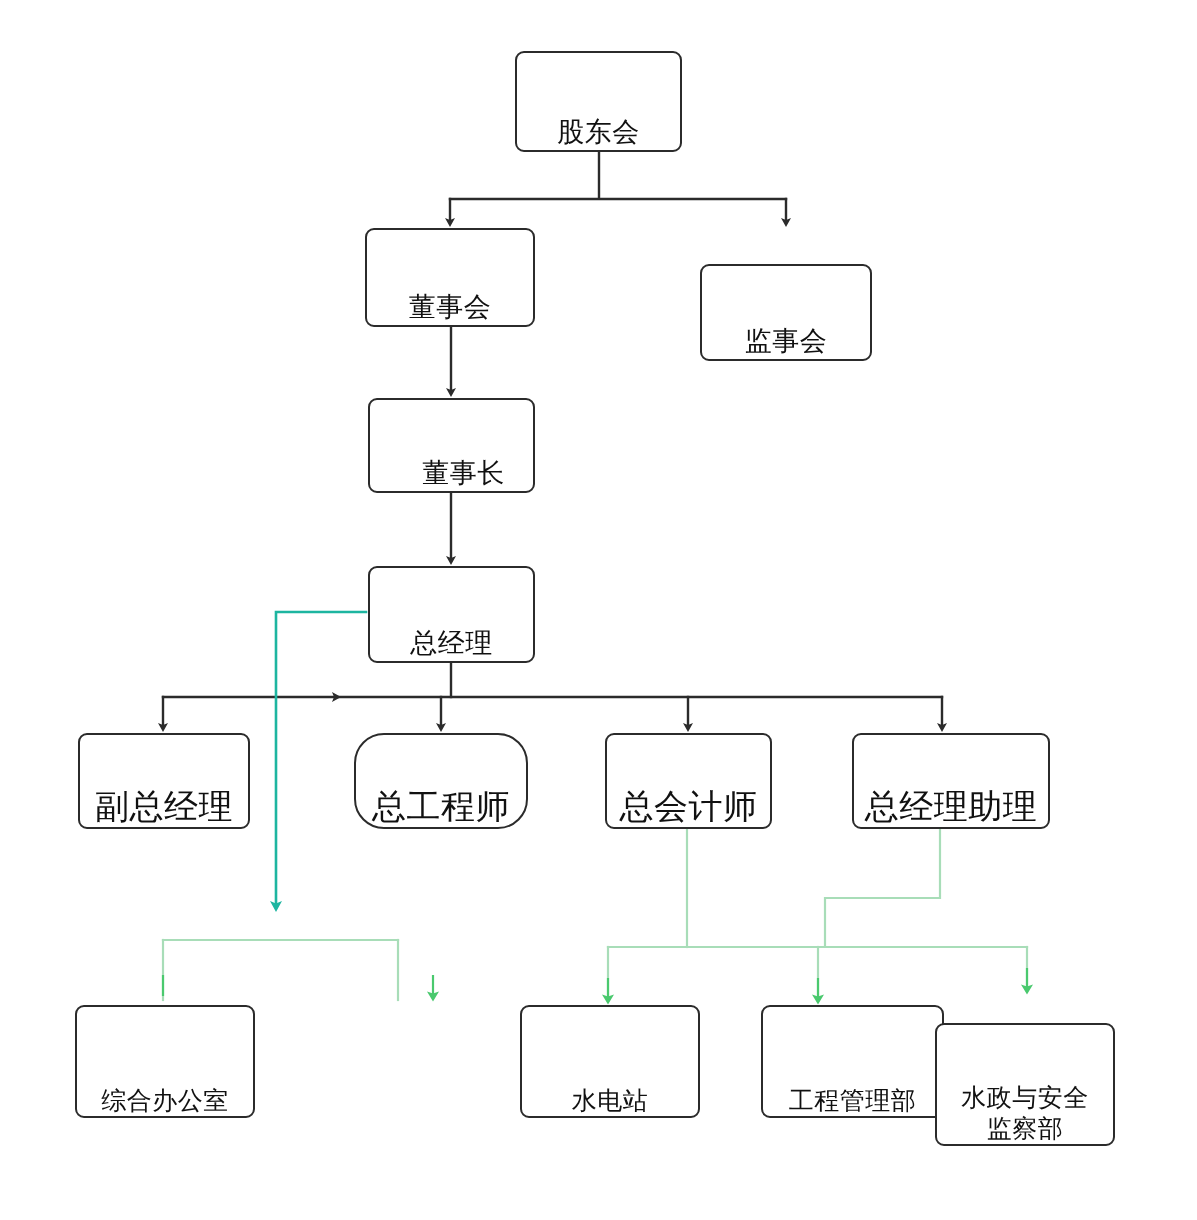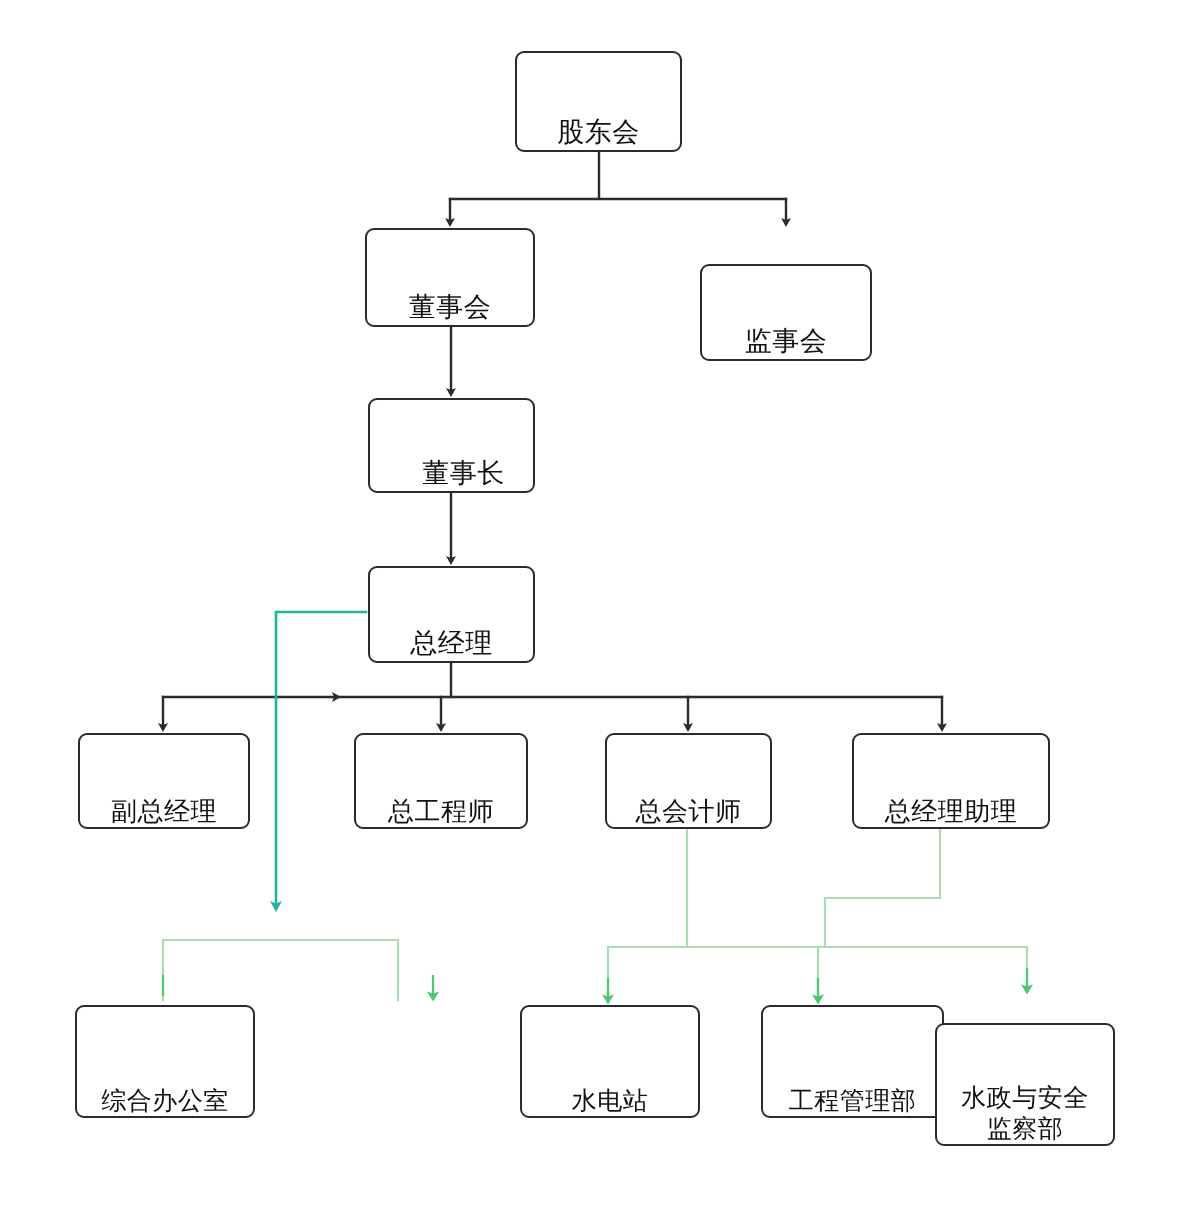"副总经理" .node.n-md { font-size: 26px -> 34px }
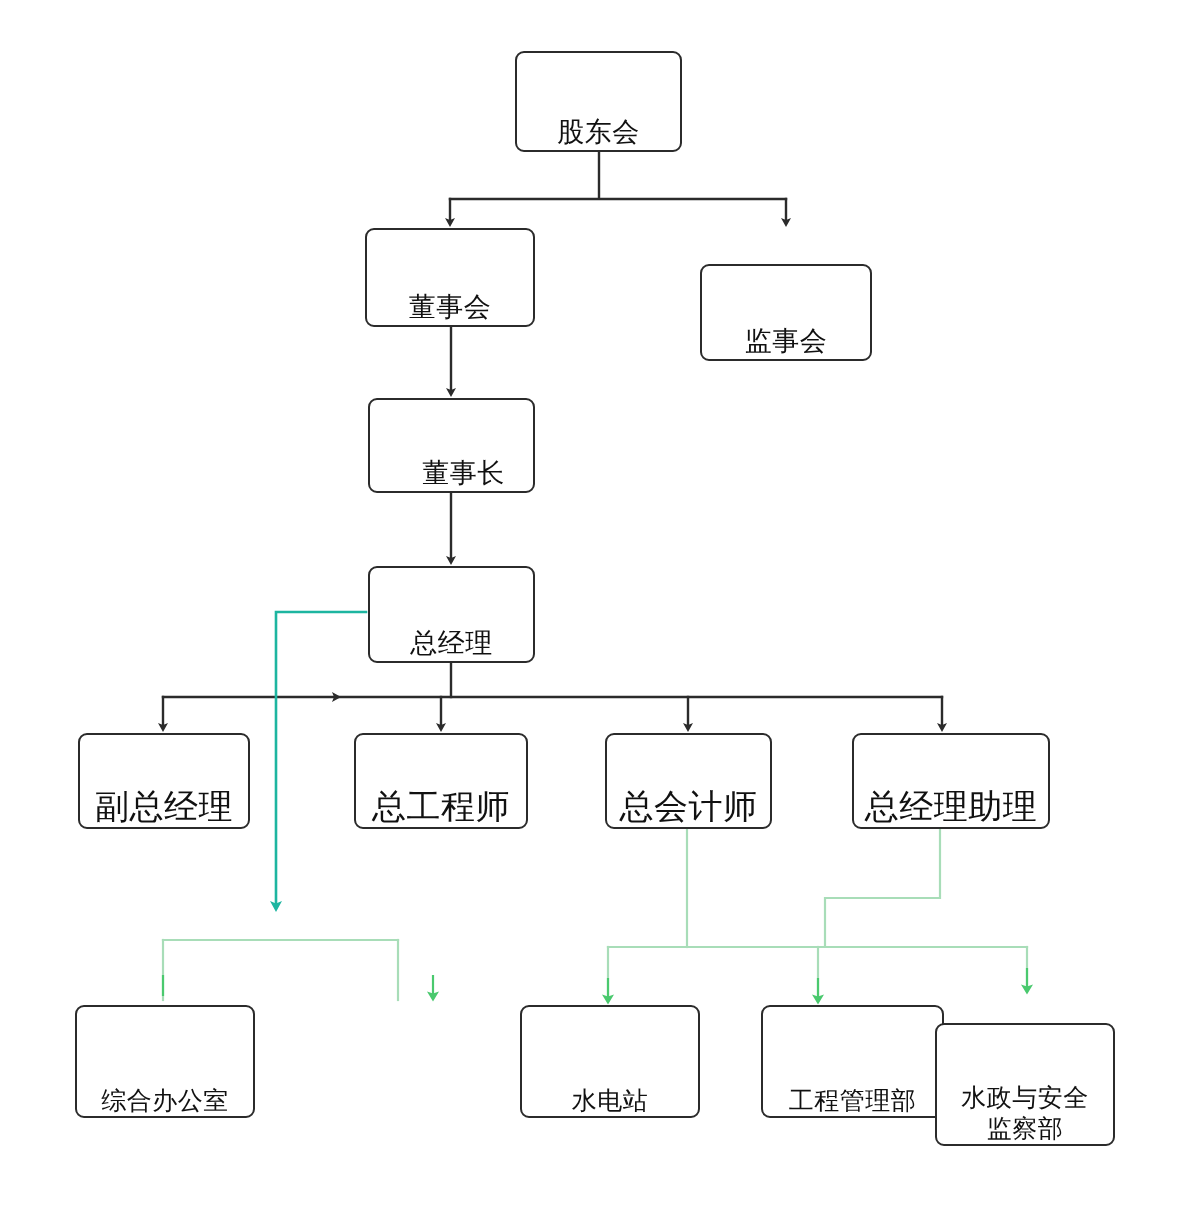"总工程师" div.node { border-radius: none -> 30px }
